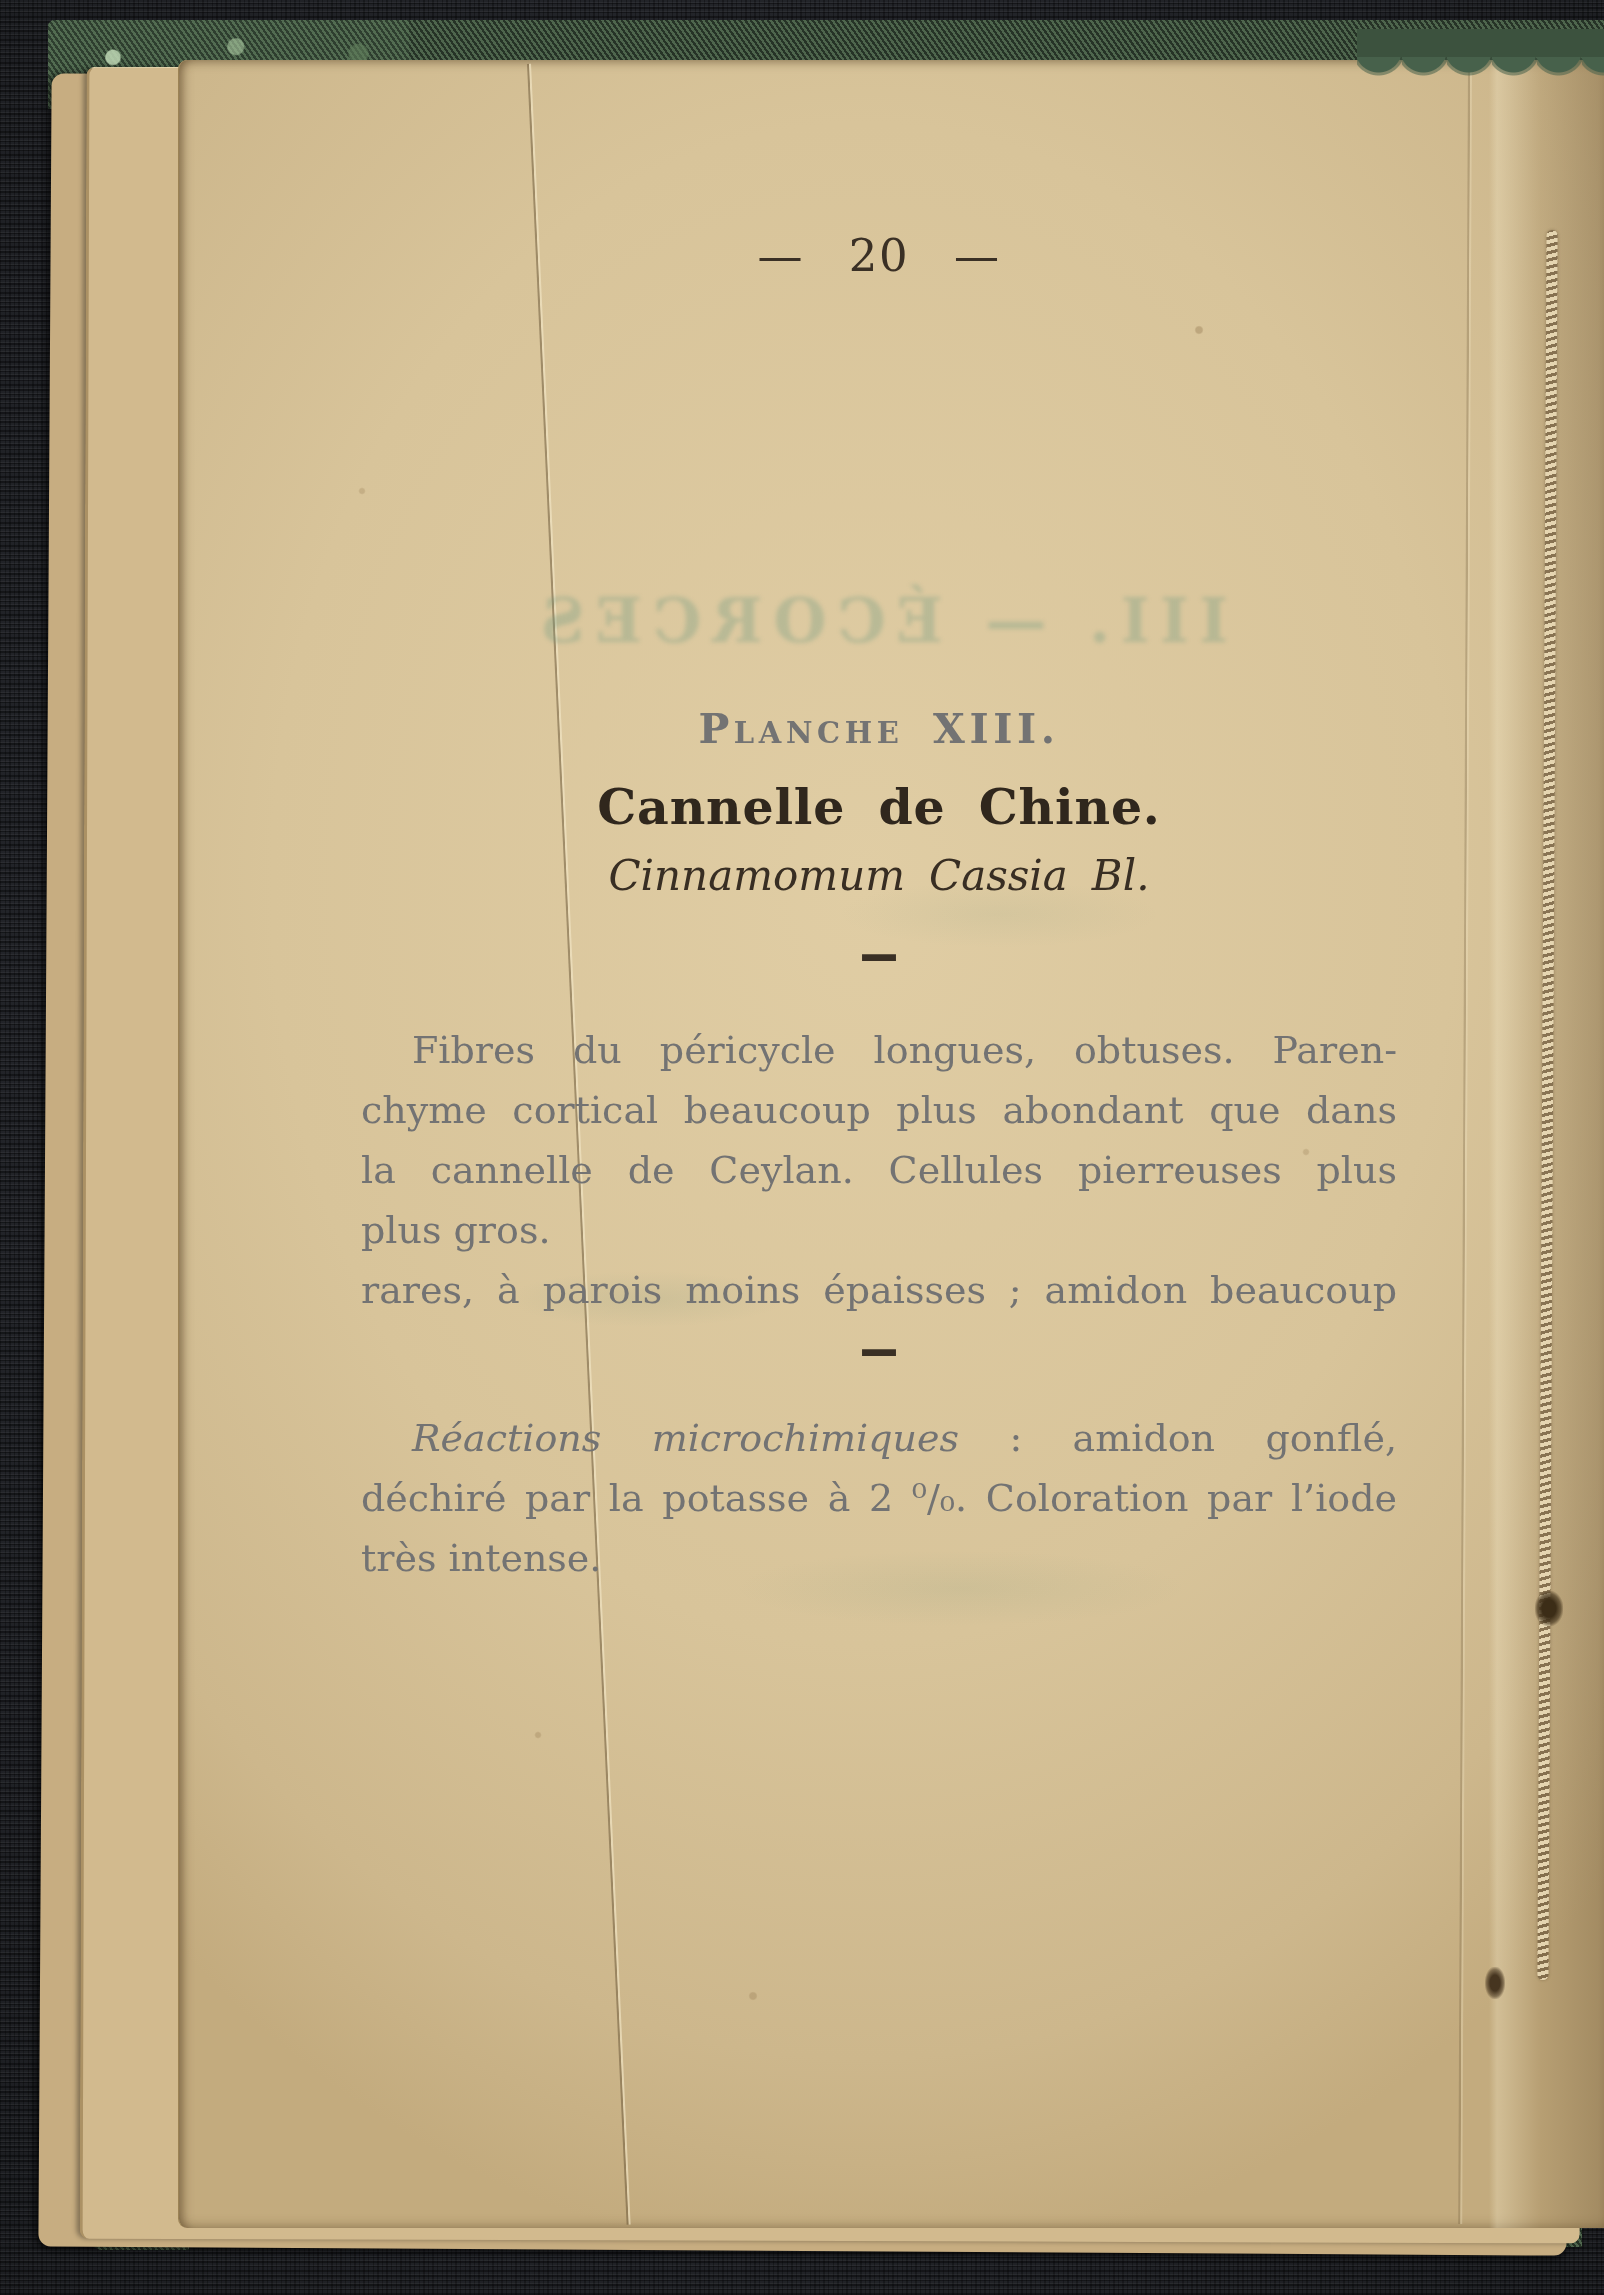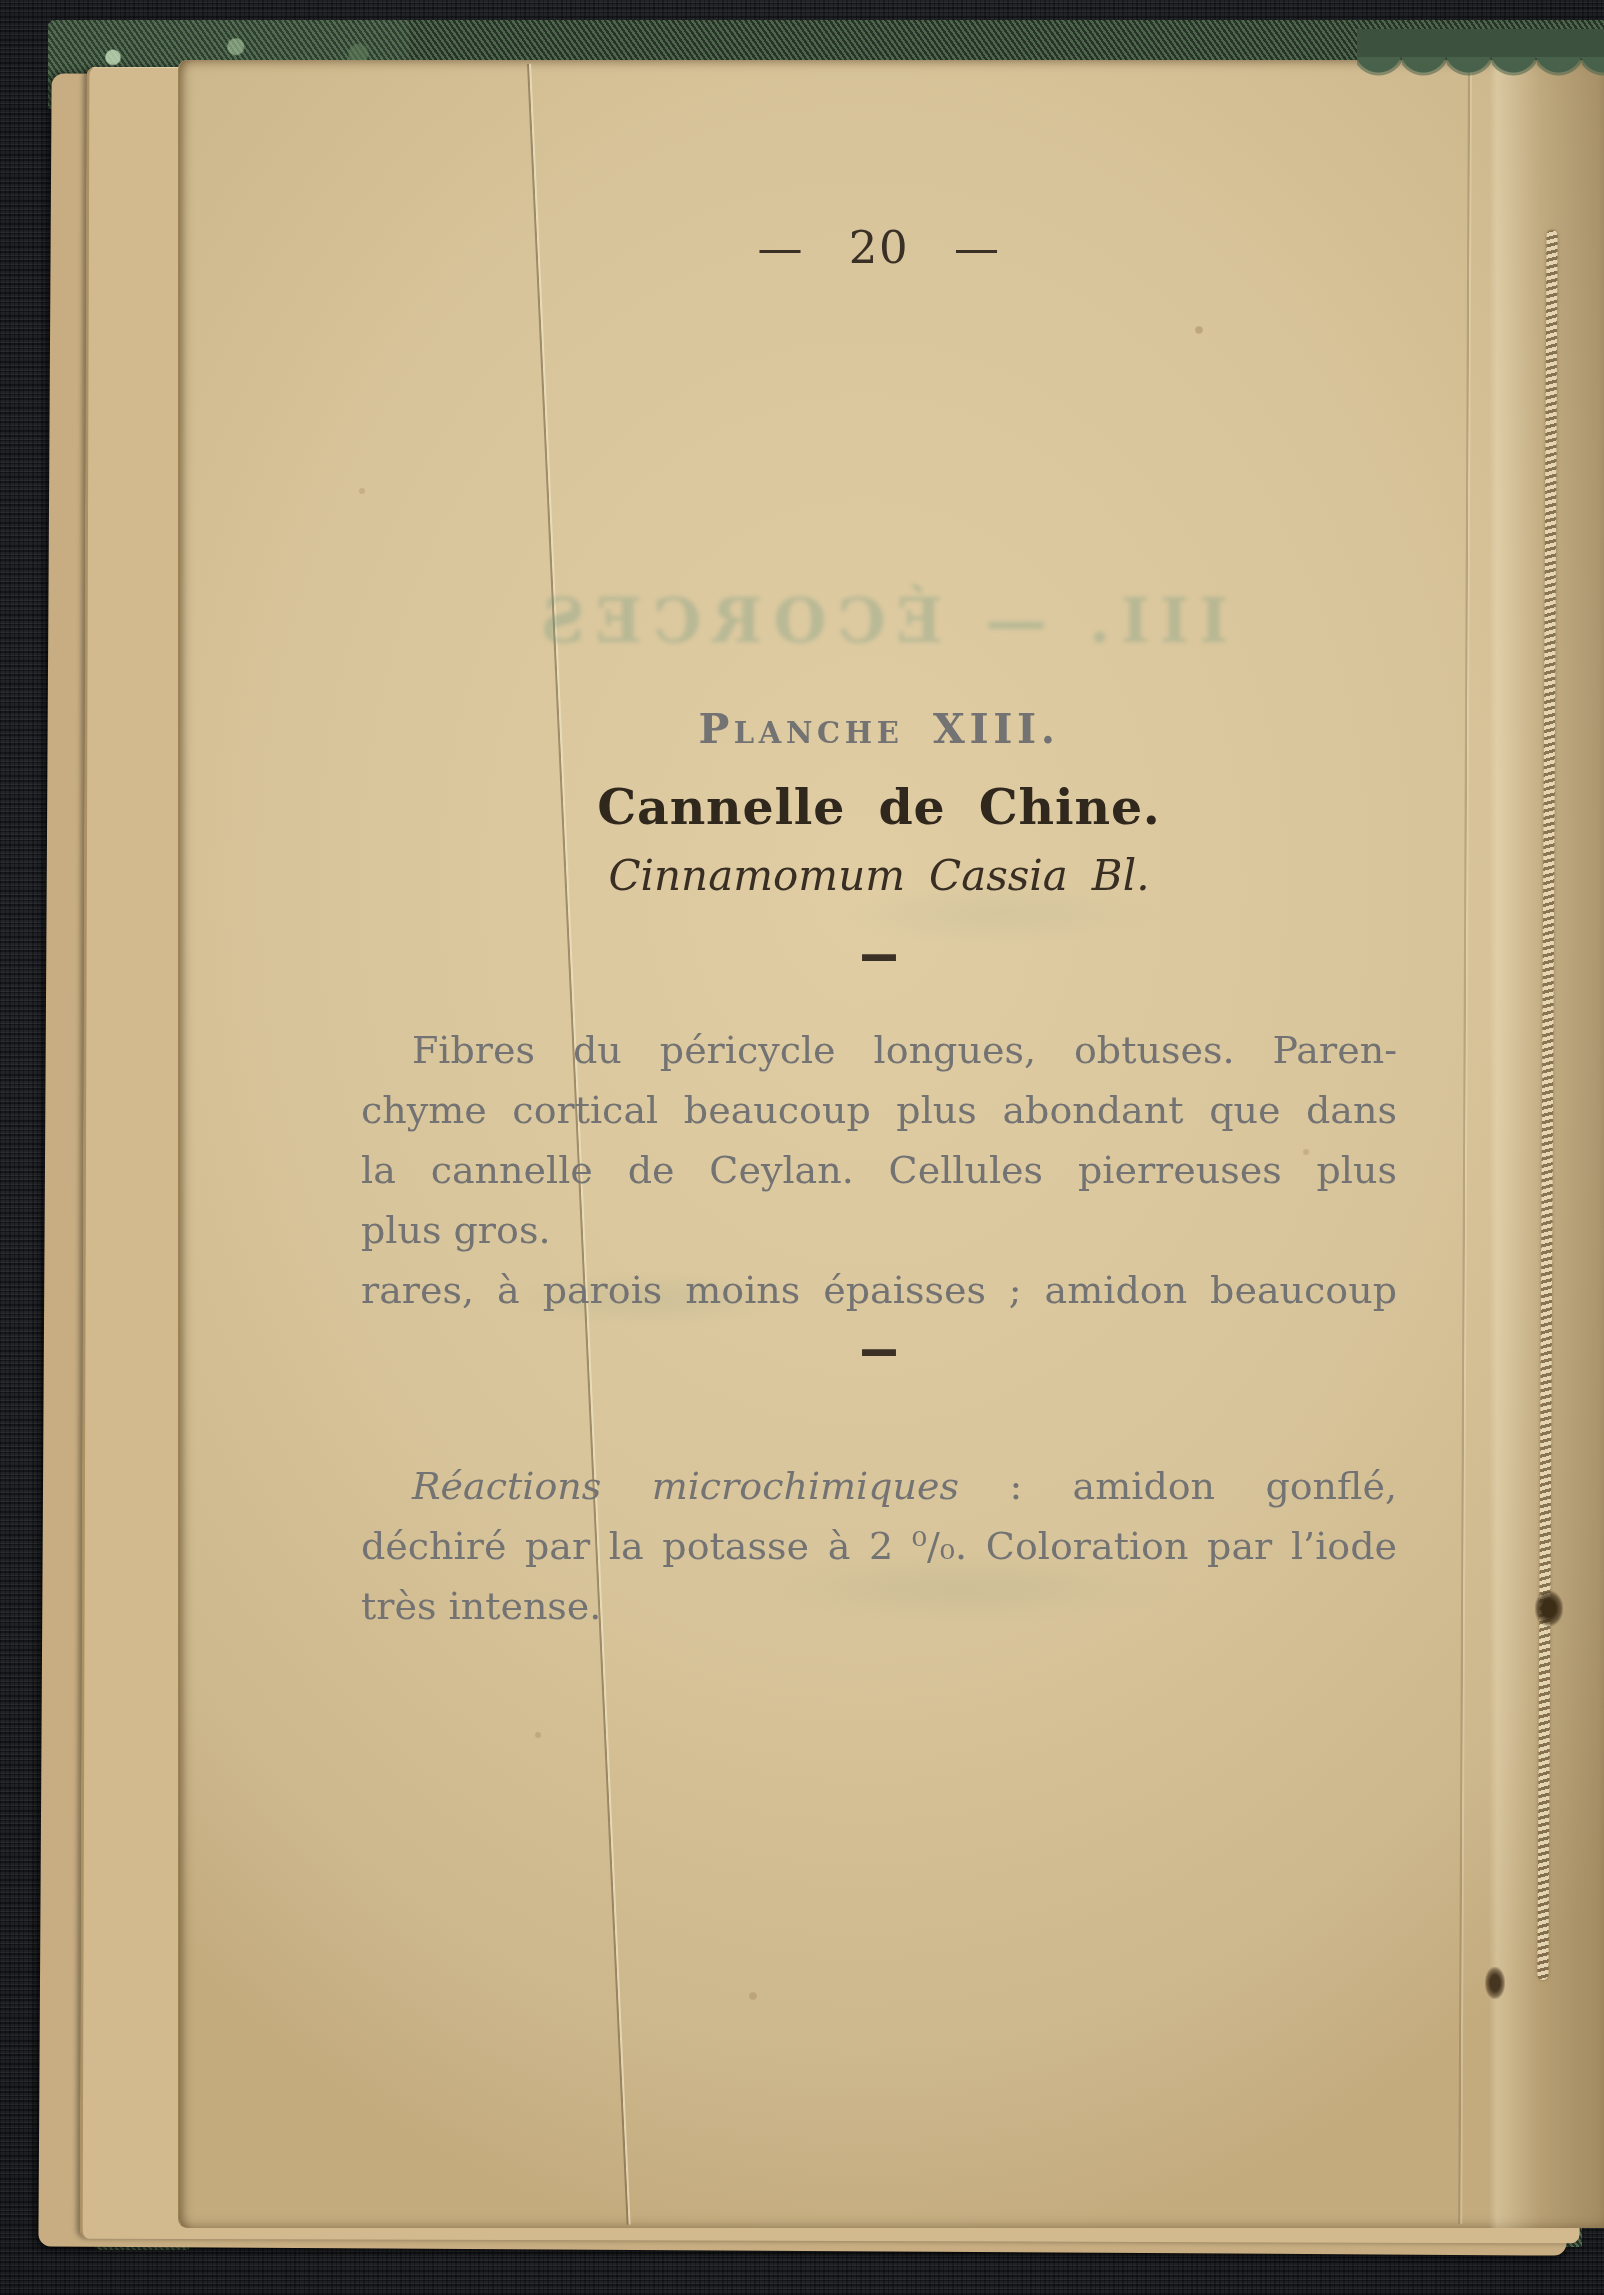"— 20 —" .folio { top: 221px -> 229px }
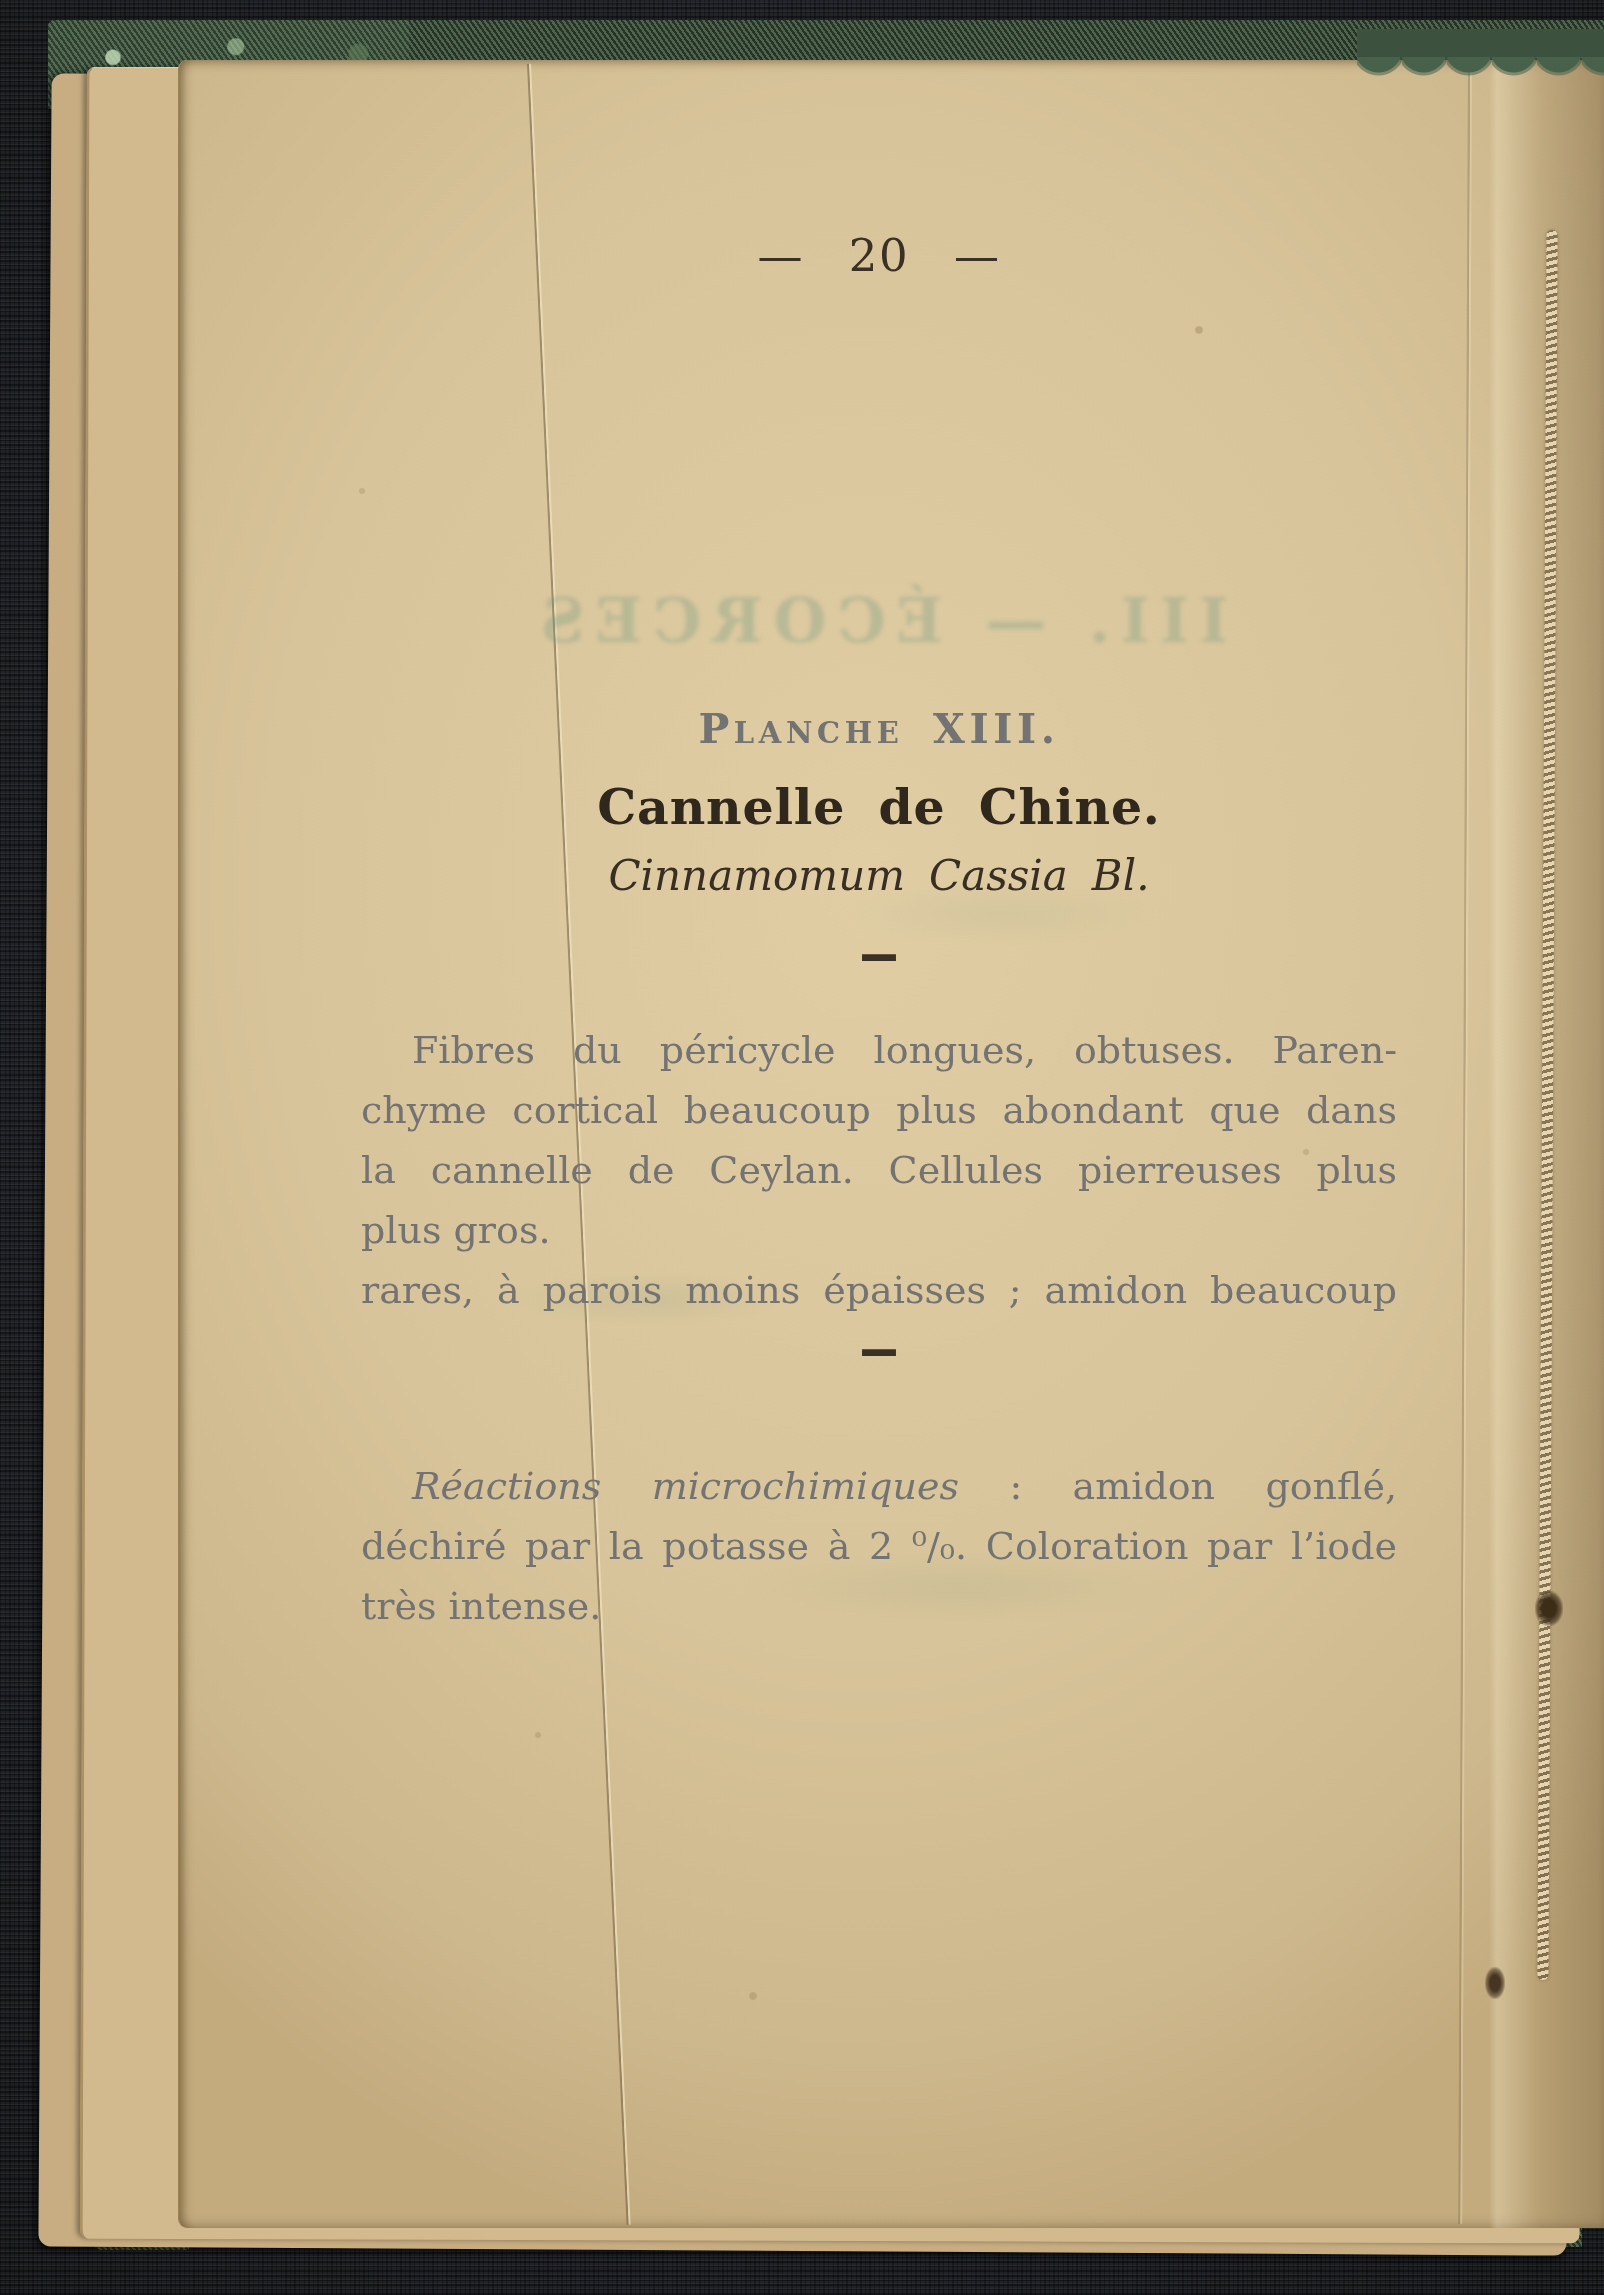"Réactions microchimiques : amidon" .para2 { margin-top: 48px -> none }
